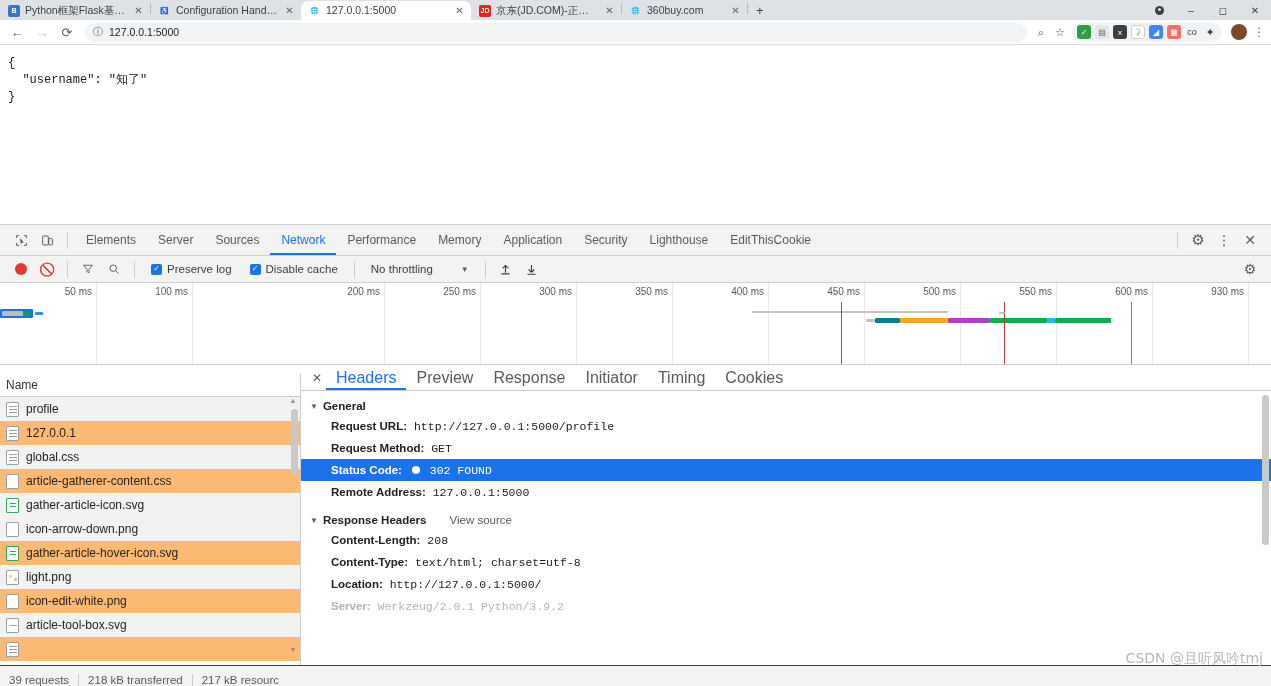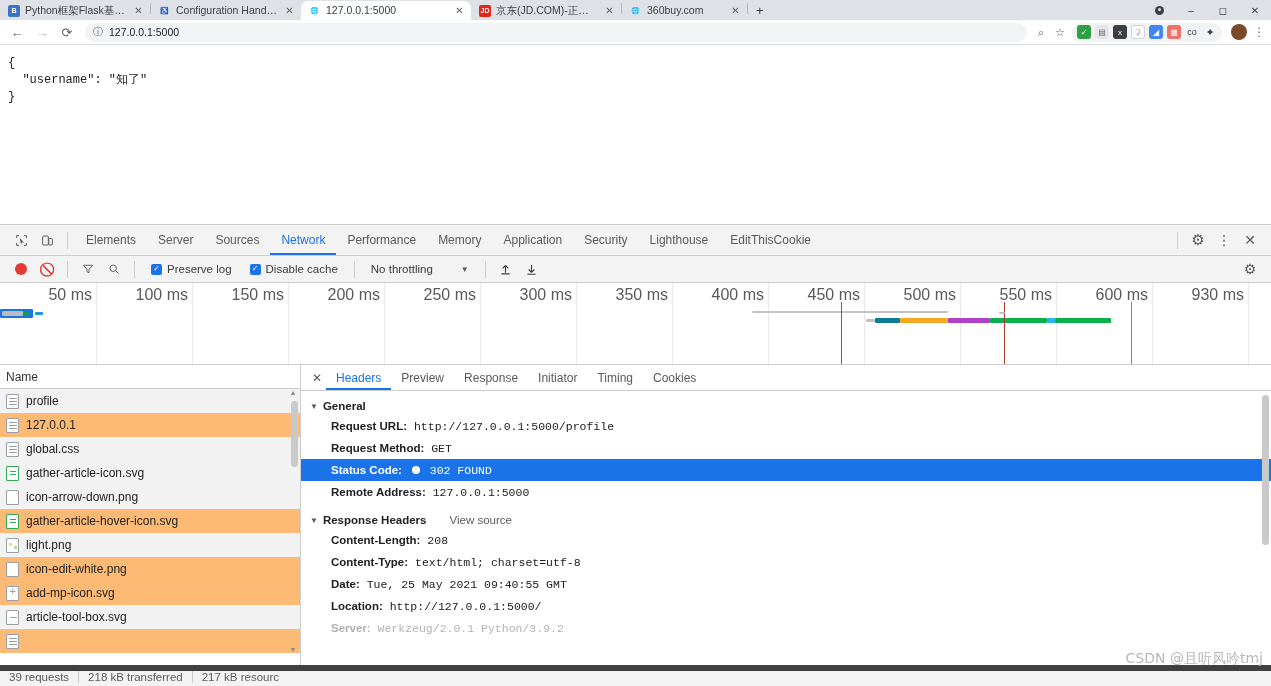"50 ms" .ov-tick span { font-size: 16px -> 10px }
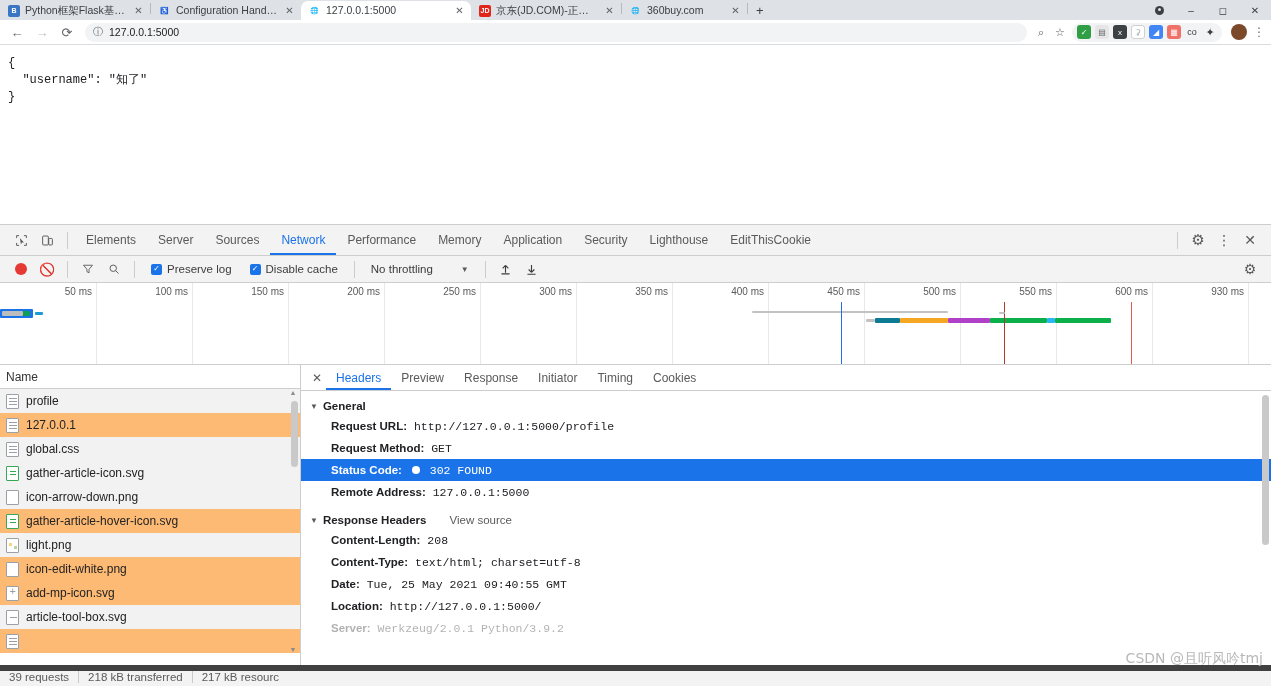"150 ms" div.ov-tick { html: <div> <span>150 ms</span> </div> -> none }
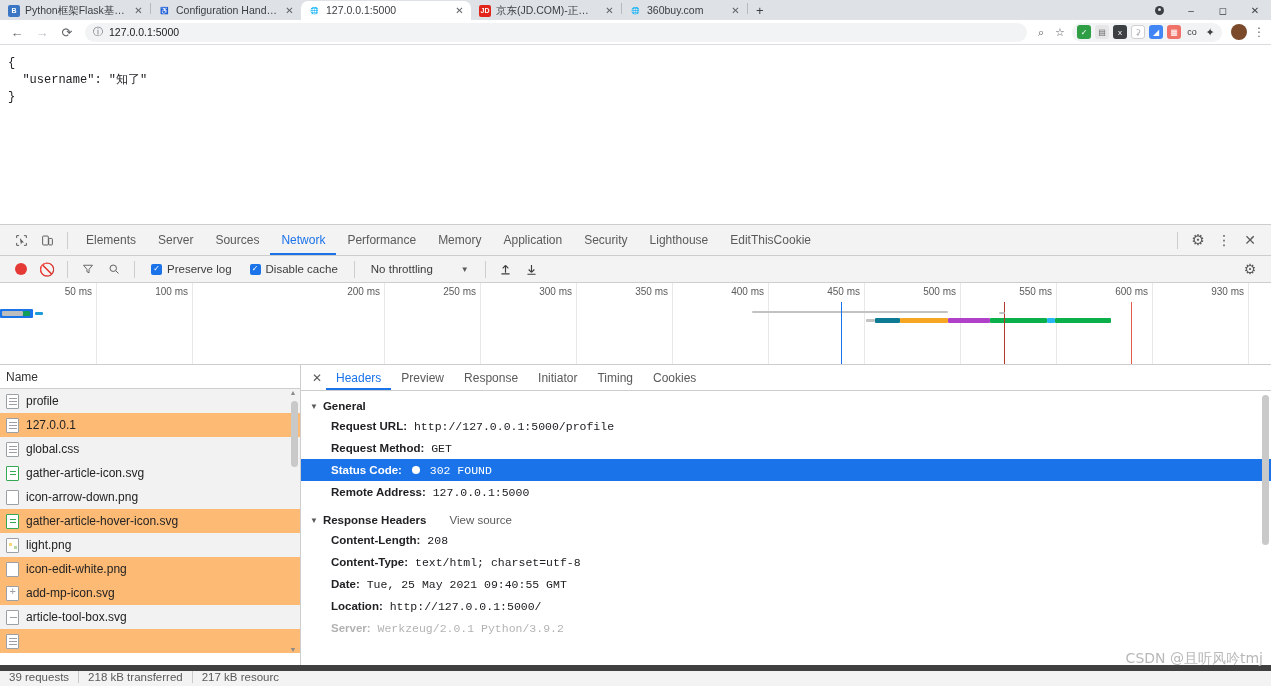"Name" .req-list { margin-top: none -> 8px }
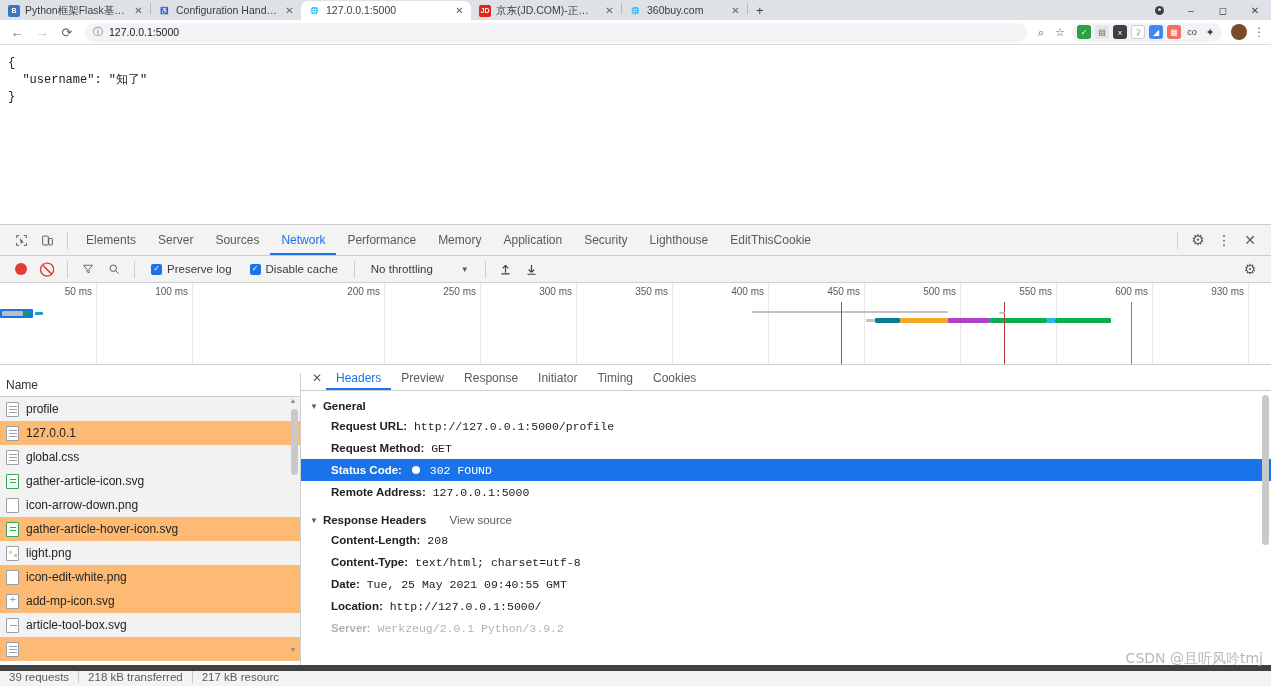"Headers" .det-tab { font-size: 12px -> 16px }
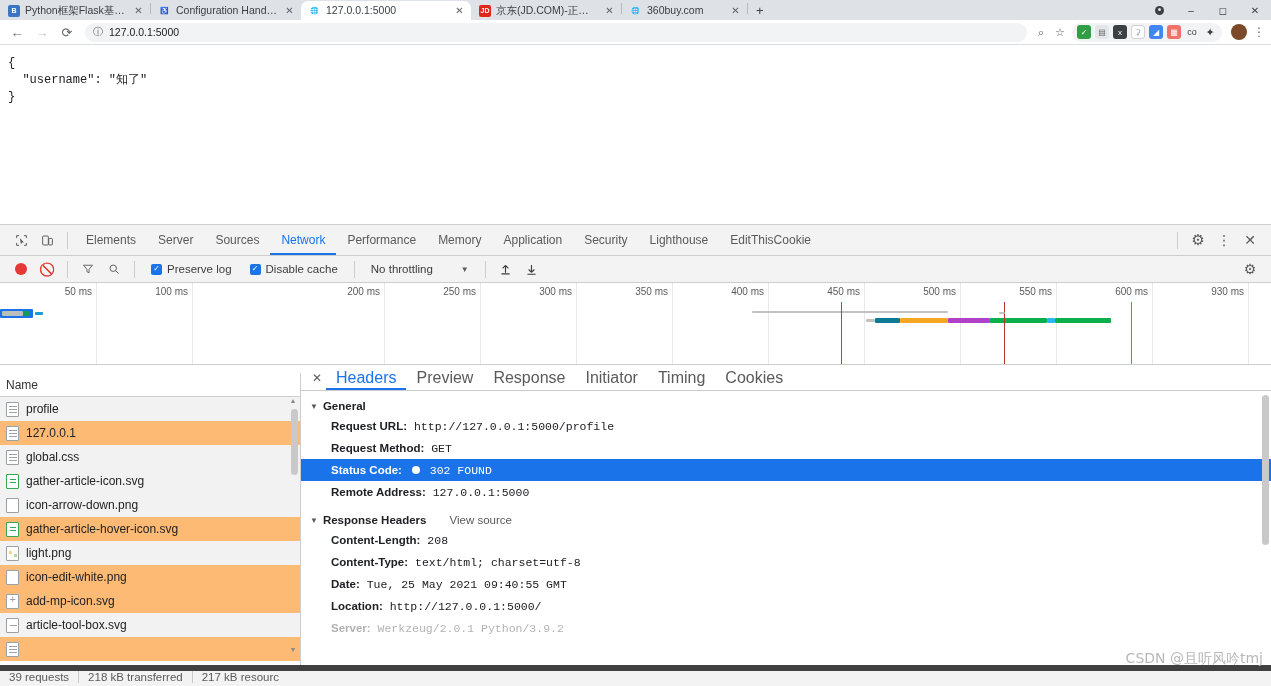"article-gatherer-content.css" div.rl-row { html: none -> <div> <span></span> <span>article-gatherer-content.css</span> </div> }
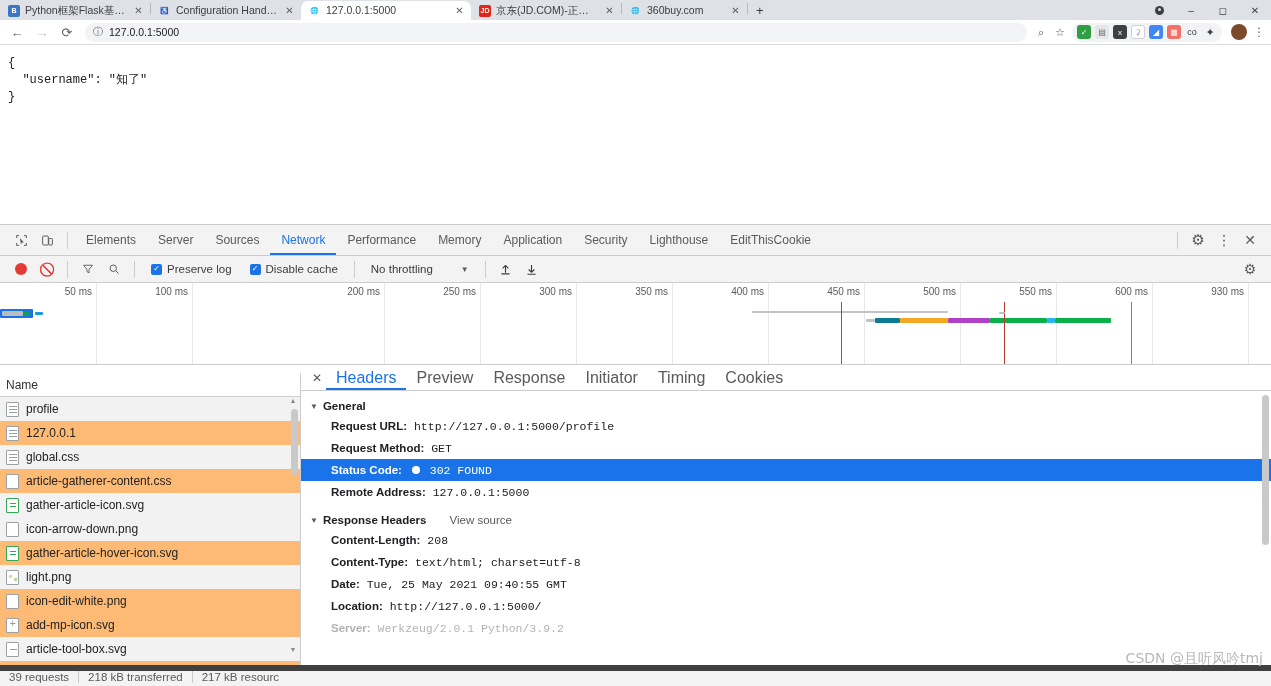"Date: Tue, 25 May 2021" div.hdr-row { html: <div> <span>Date:</span> <span>Tue, 25 May 2021 09:40:55 GMT</span> </div> -> none }
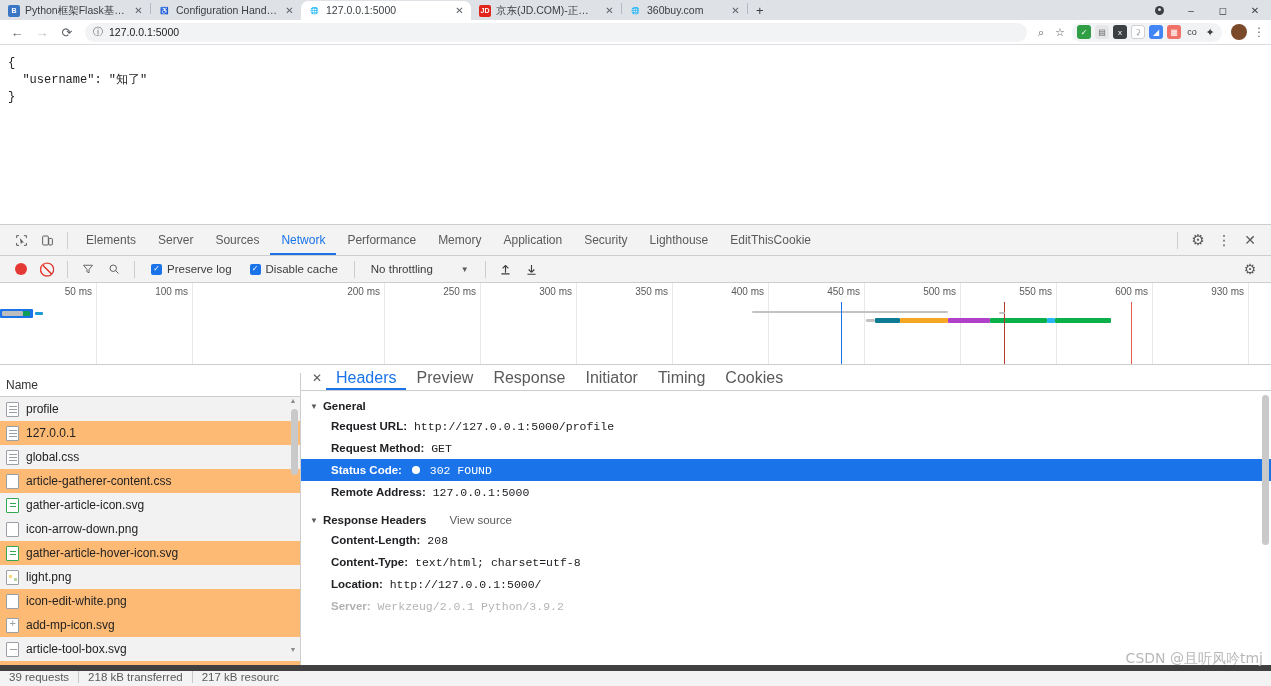"add-mp-icon.svg" div.rl-row { html: <div> <span></span> <span>add-mp-icon.svg</span> </div> -> none }
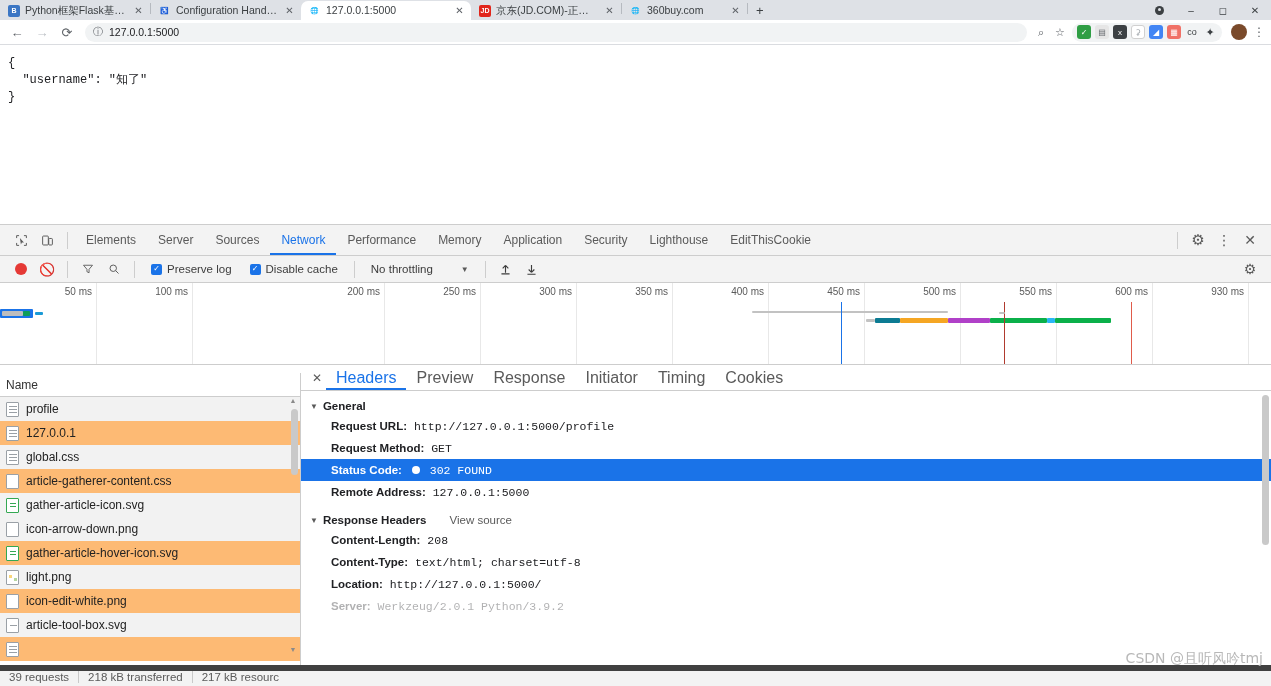"39 requests" .dt-footer { align-items: flex-start -> flex-end; border-top: 6px solid #404040 -> 1px solid #404040 }
